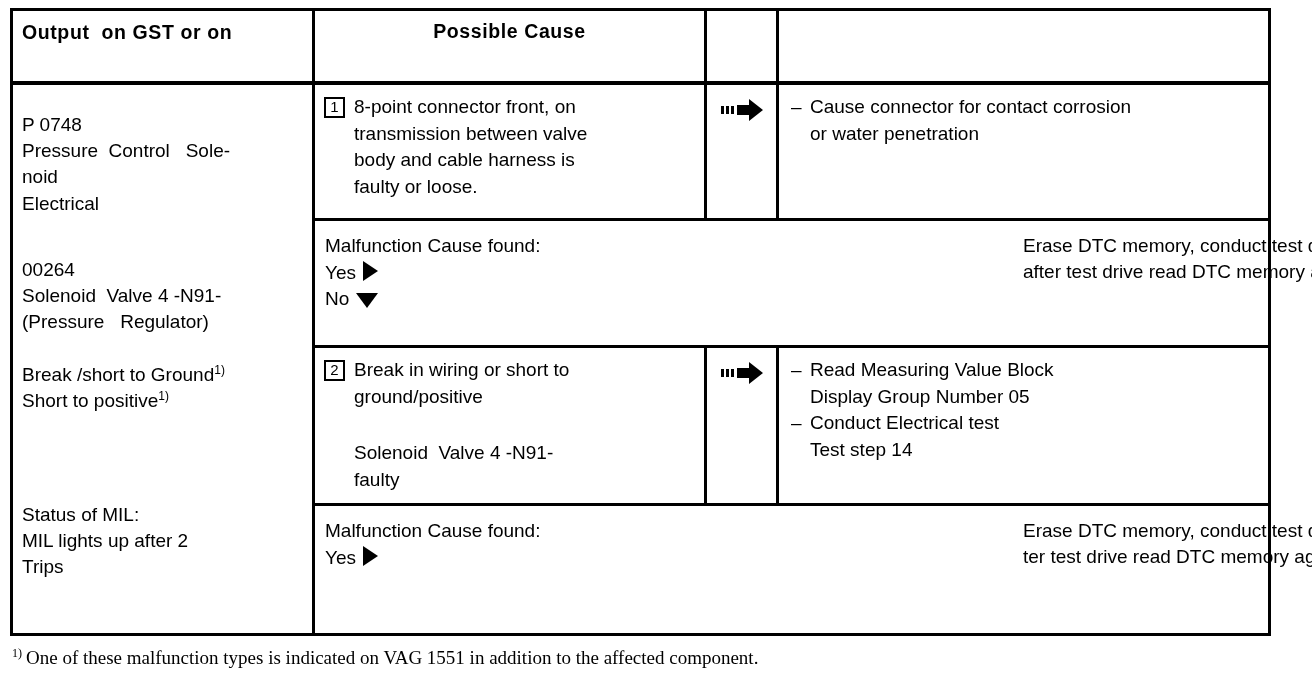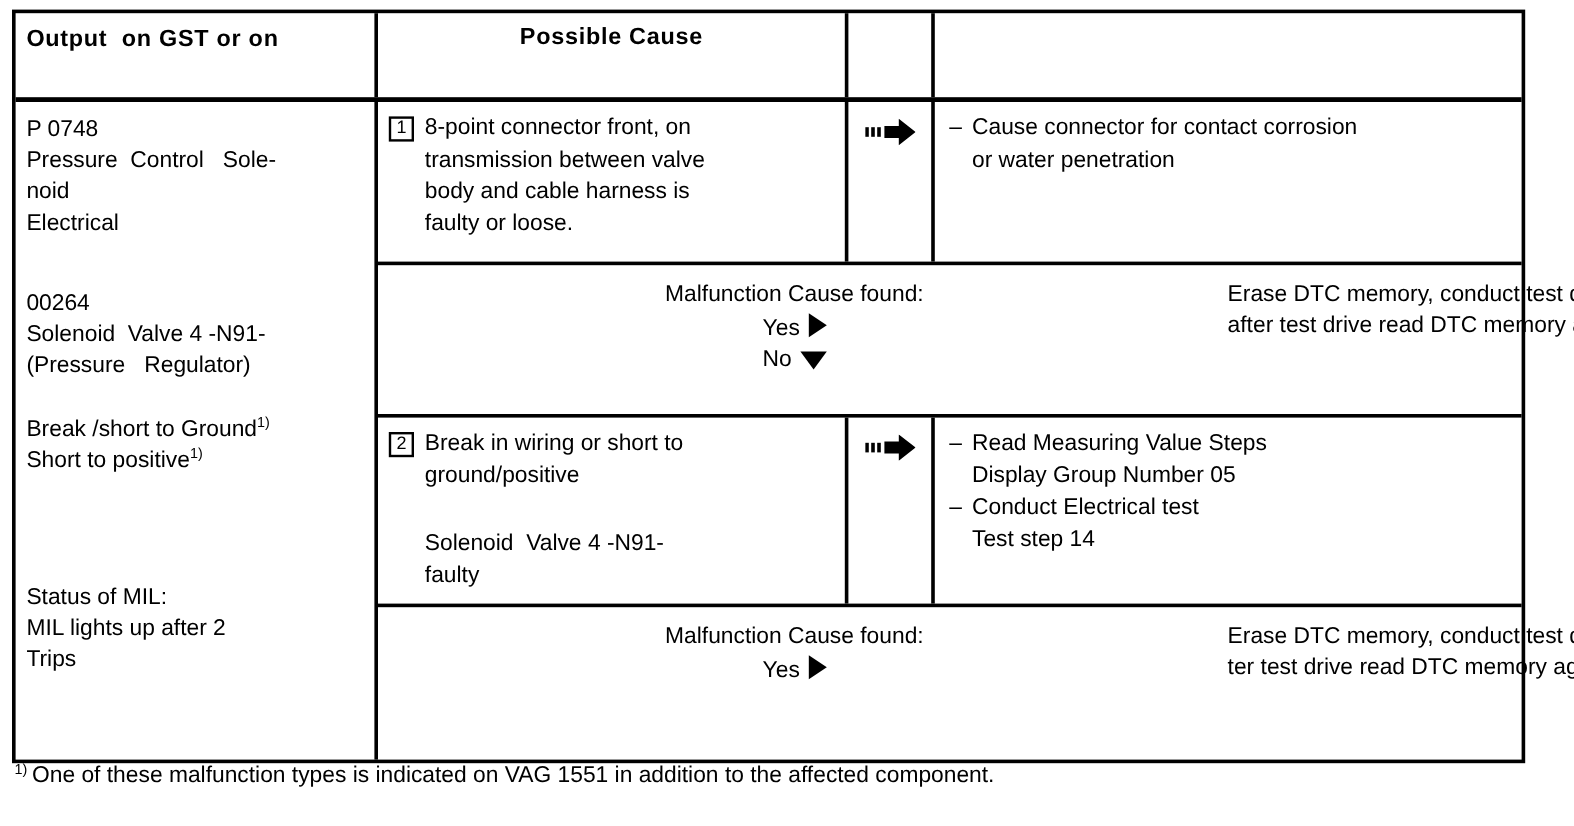"P 0748" .out-block.b1 { margin-top: 1px -> 18px }
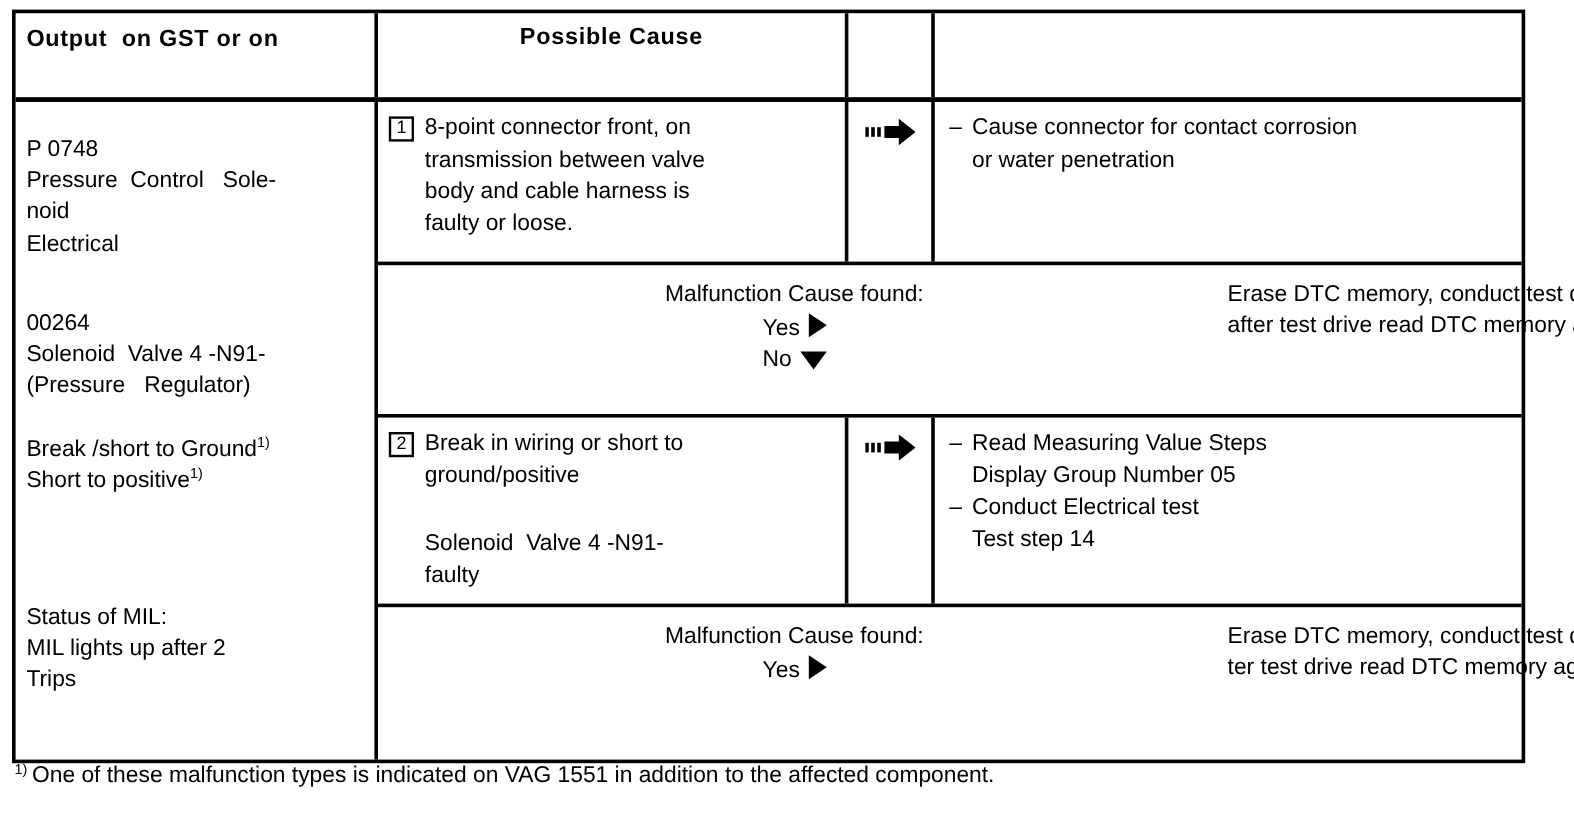"Malfunction Cause found:" .cell-result-left { text-align: center -> left }
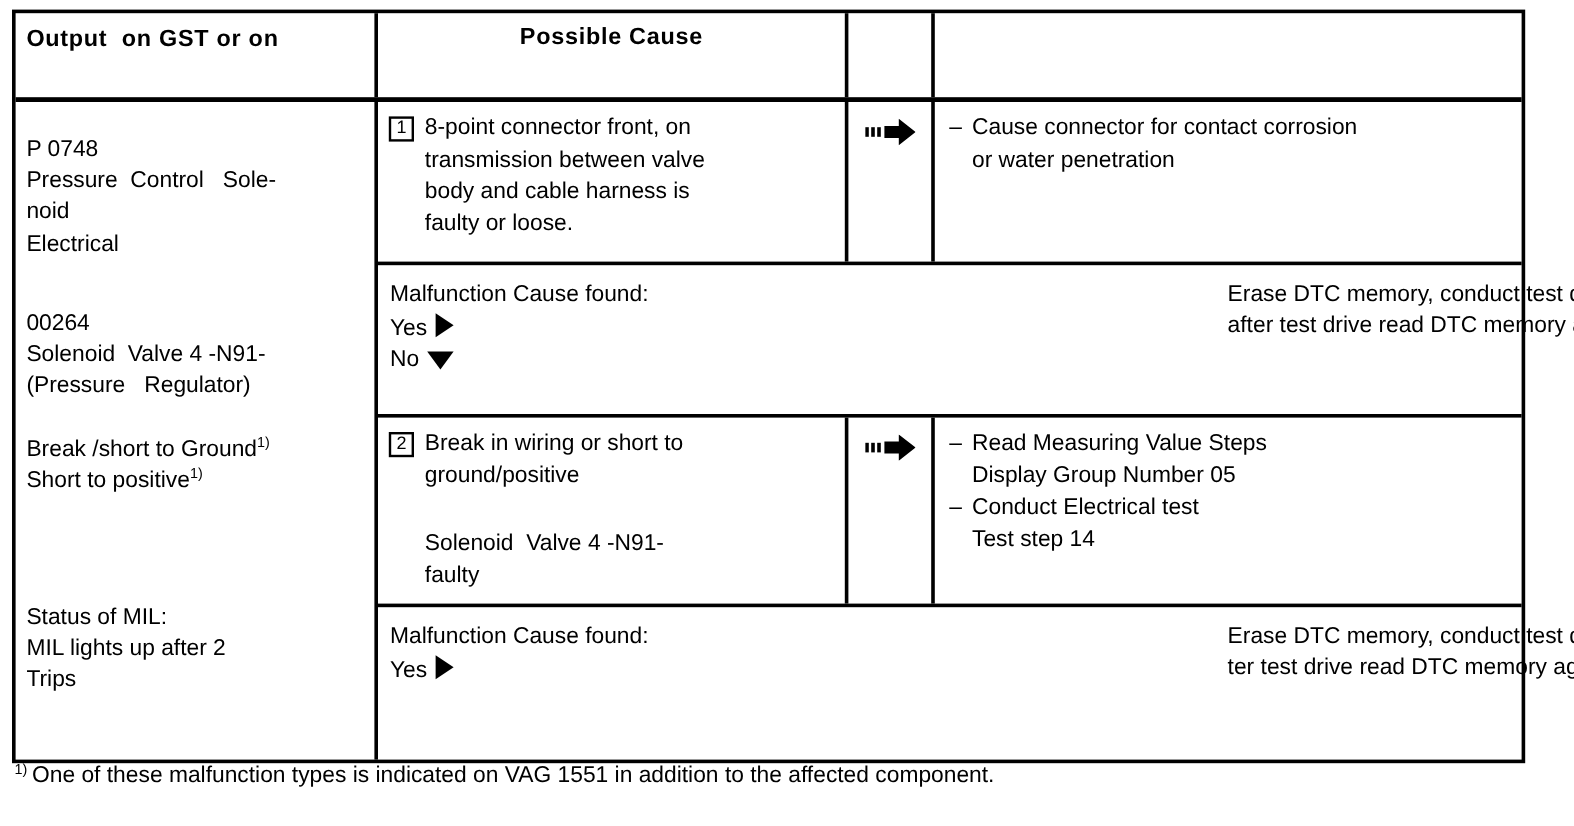"Read Measuring Value Steps" span.nowrapline { text: Steps -> Block }
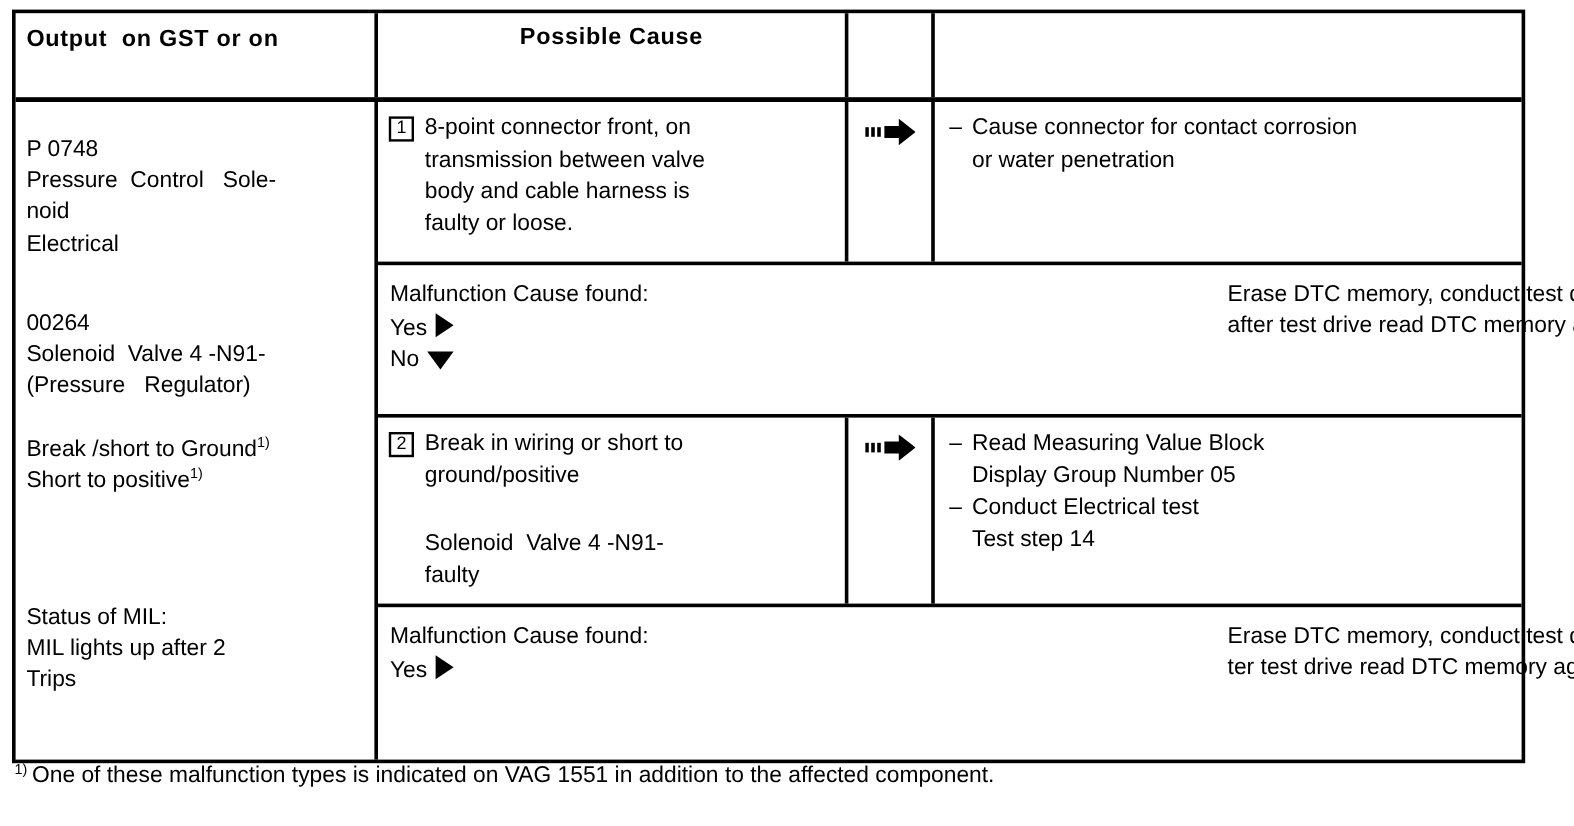"1) One of these malfunction" .footnote { font-family: none -> Liberation Serif, serif; margin-top: none -> 11px }
